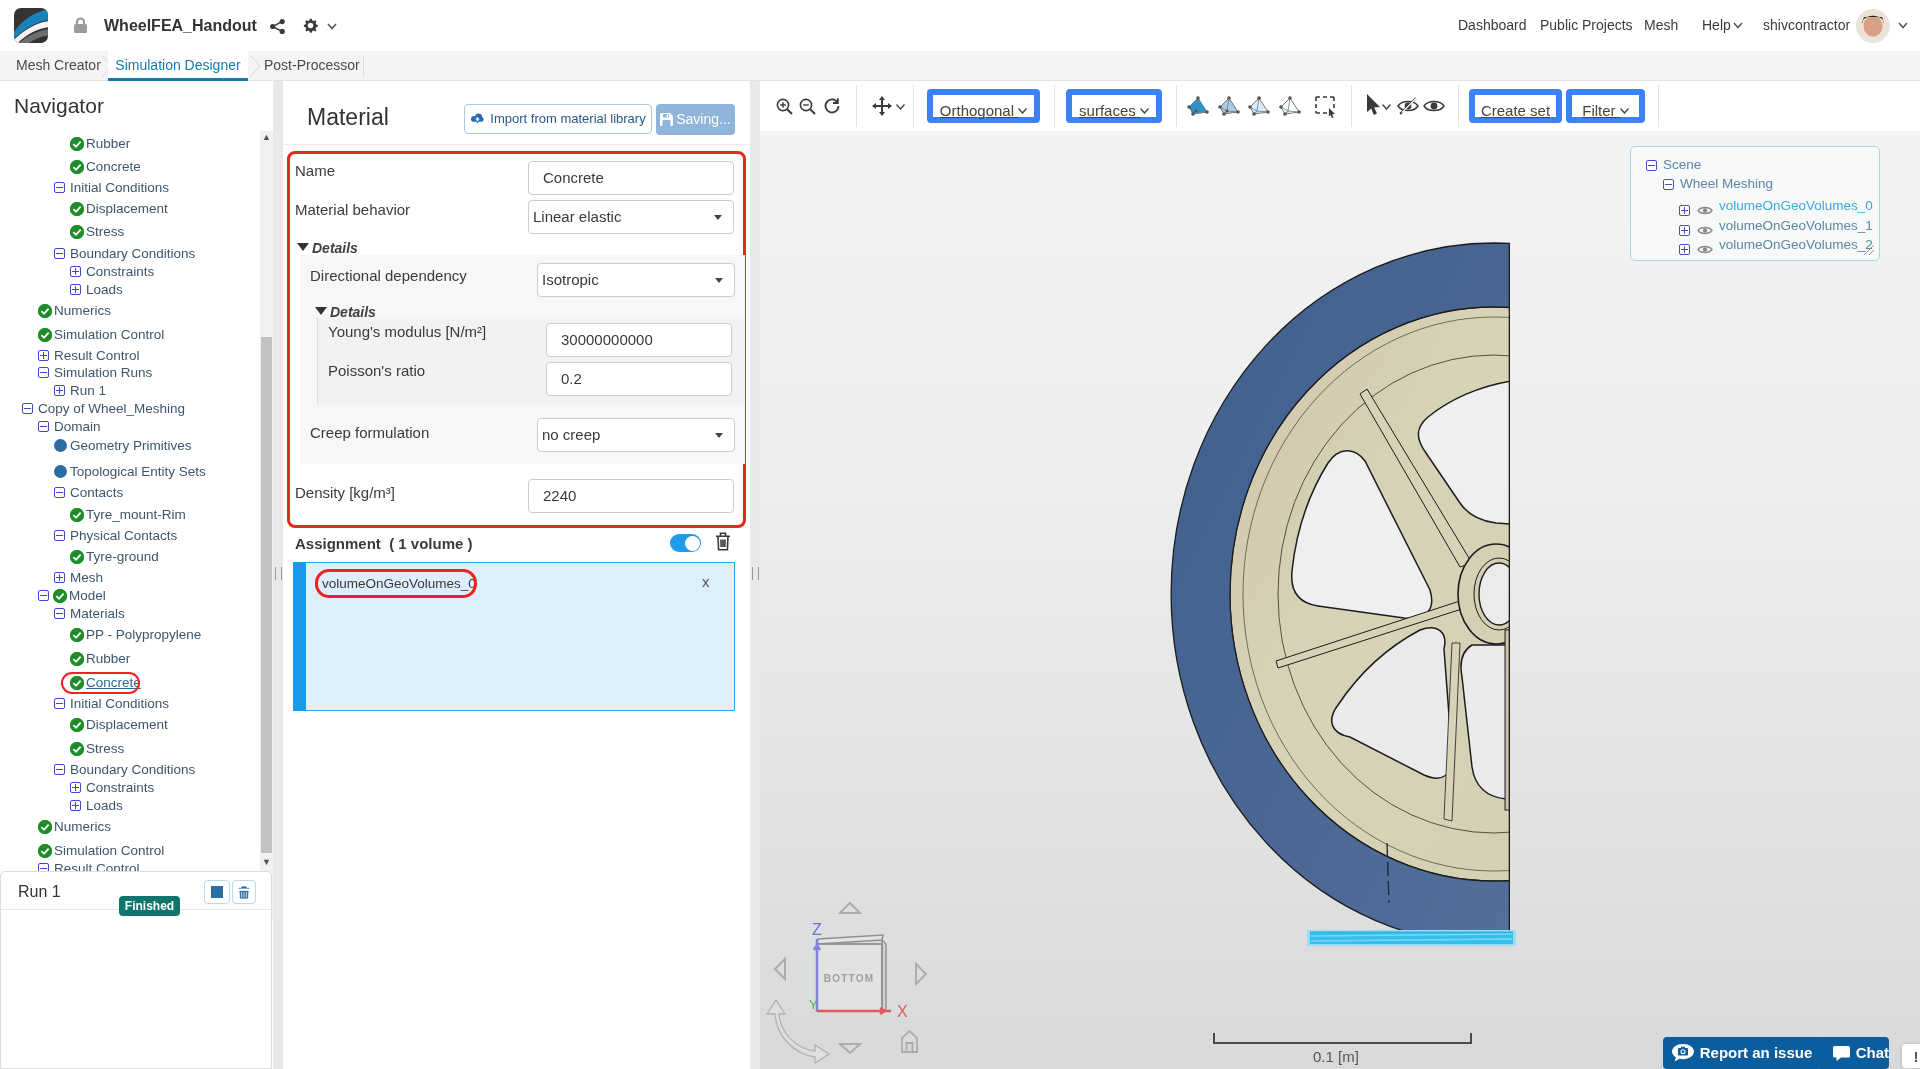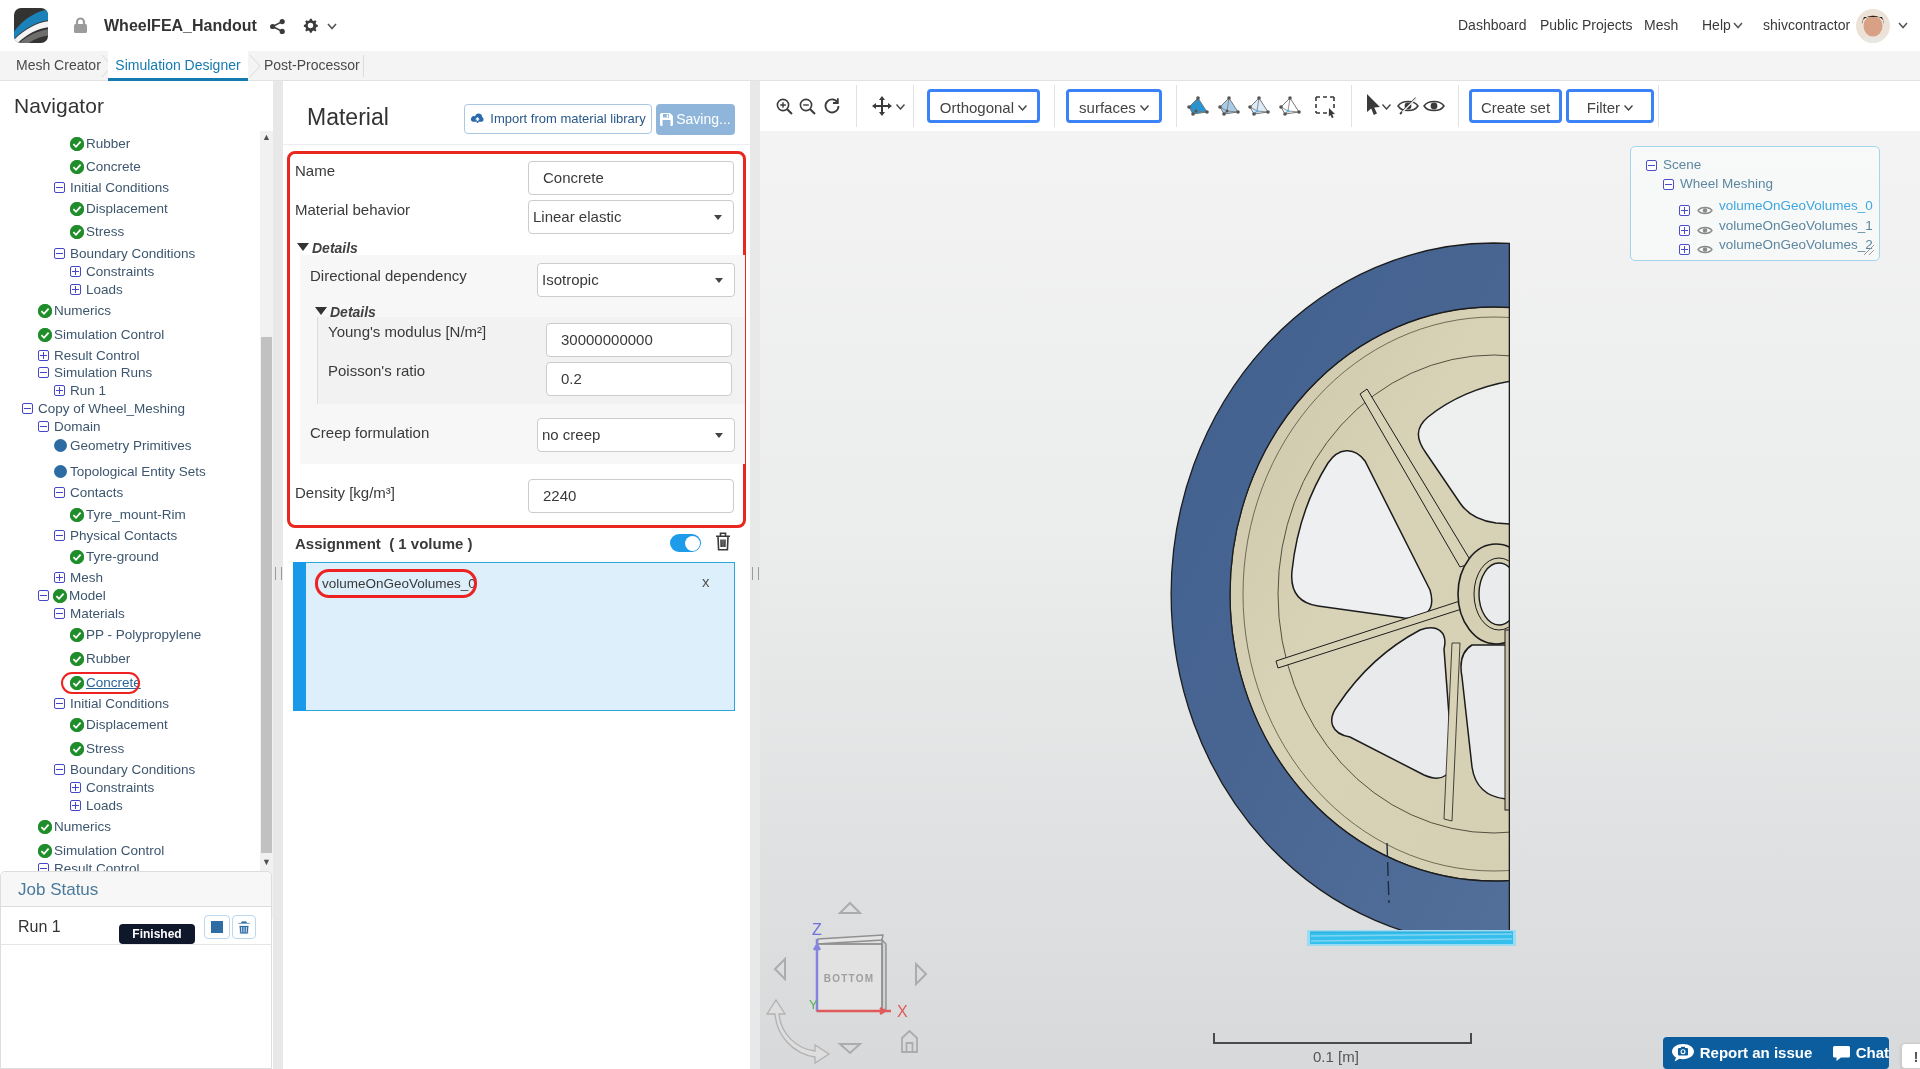"Orthogonal" .tbtn { border: 3px solid #3b82f6 -> 6px solid #3b82f6; text-decoration: none -> underline }
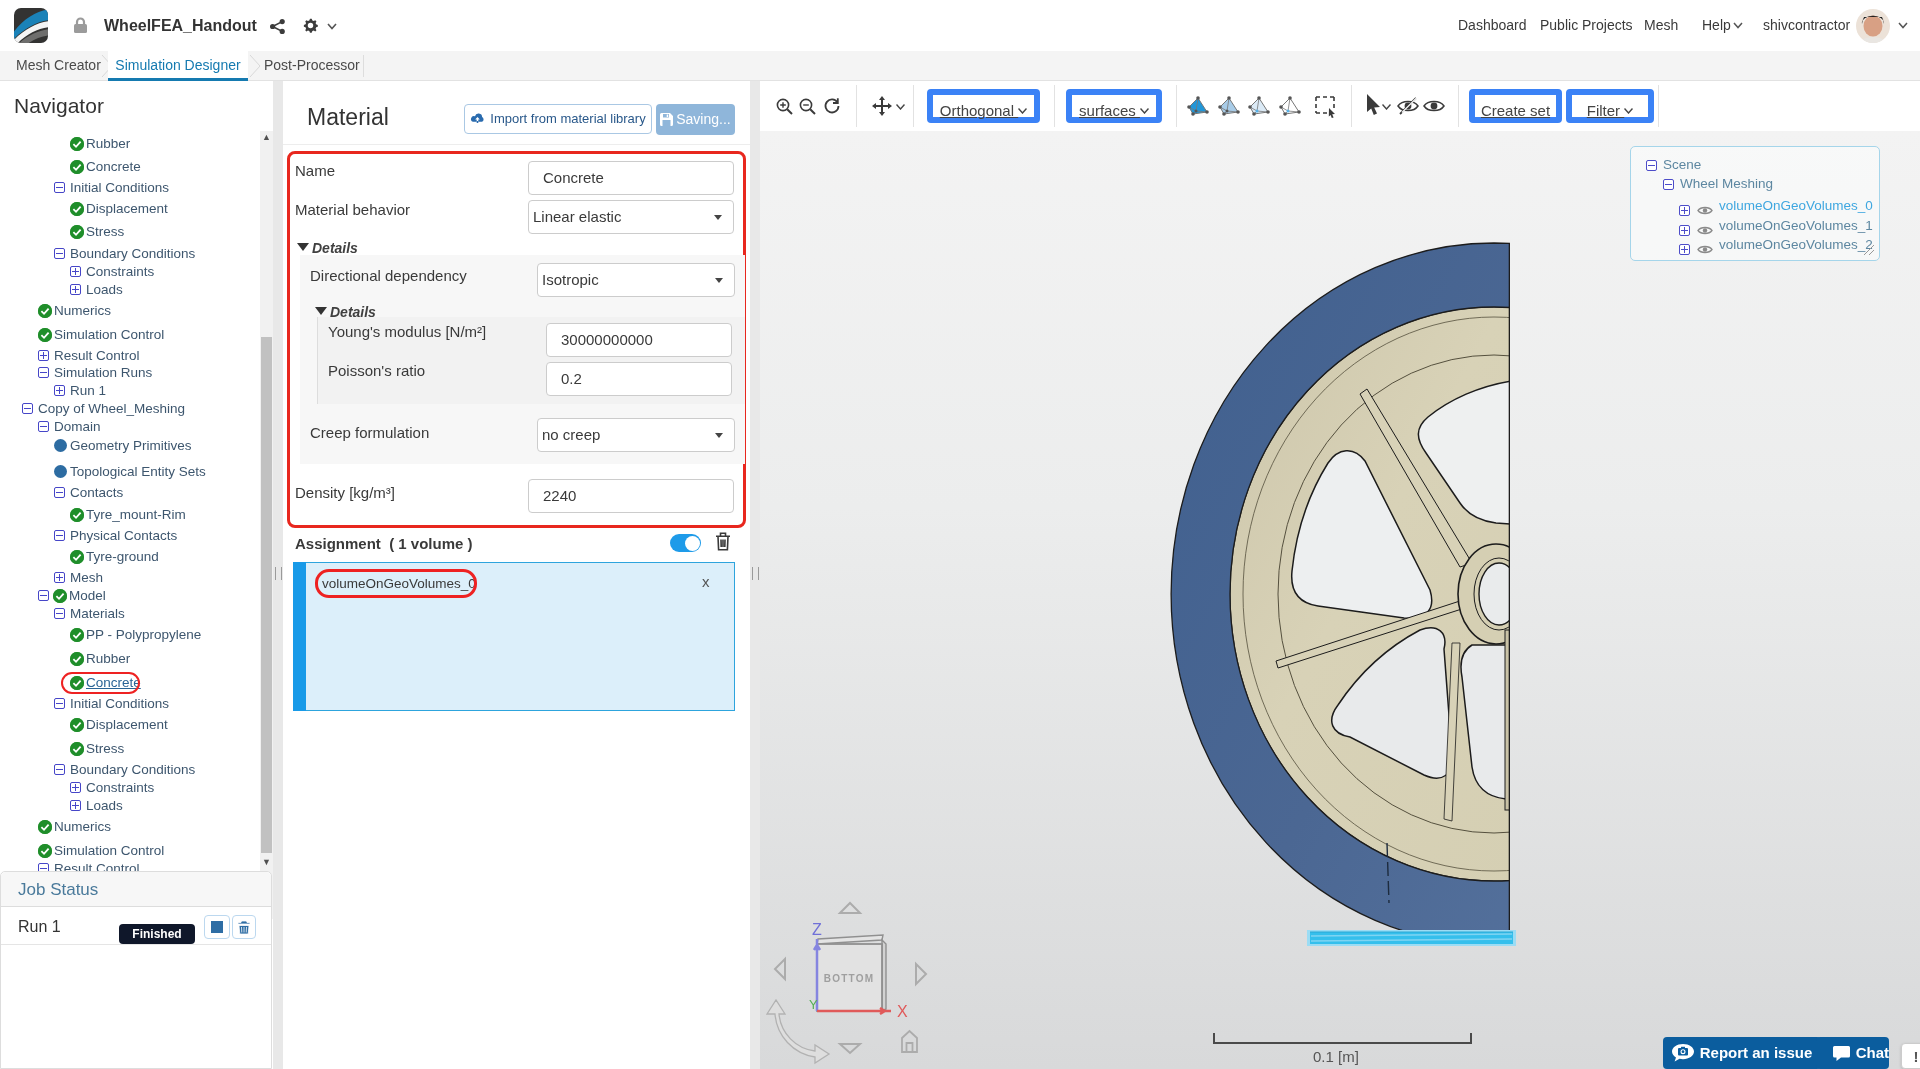"Filter" div.tbtn { width: 88px -> 79px }
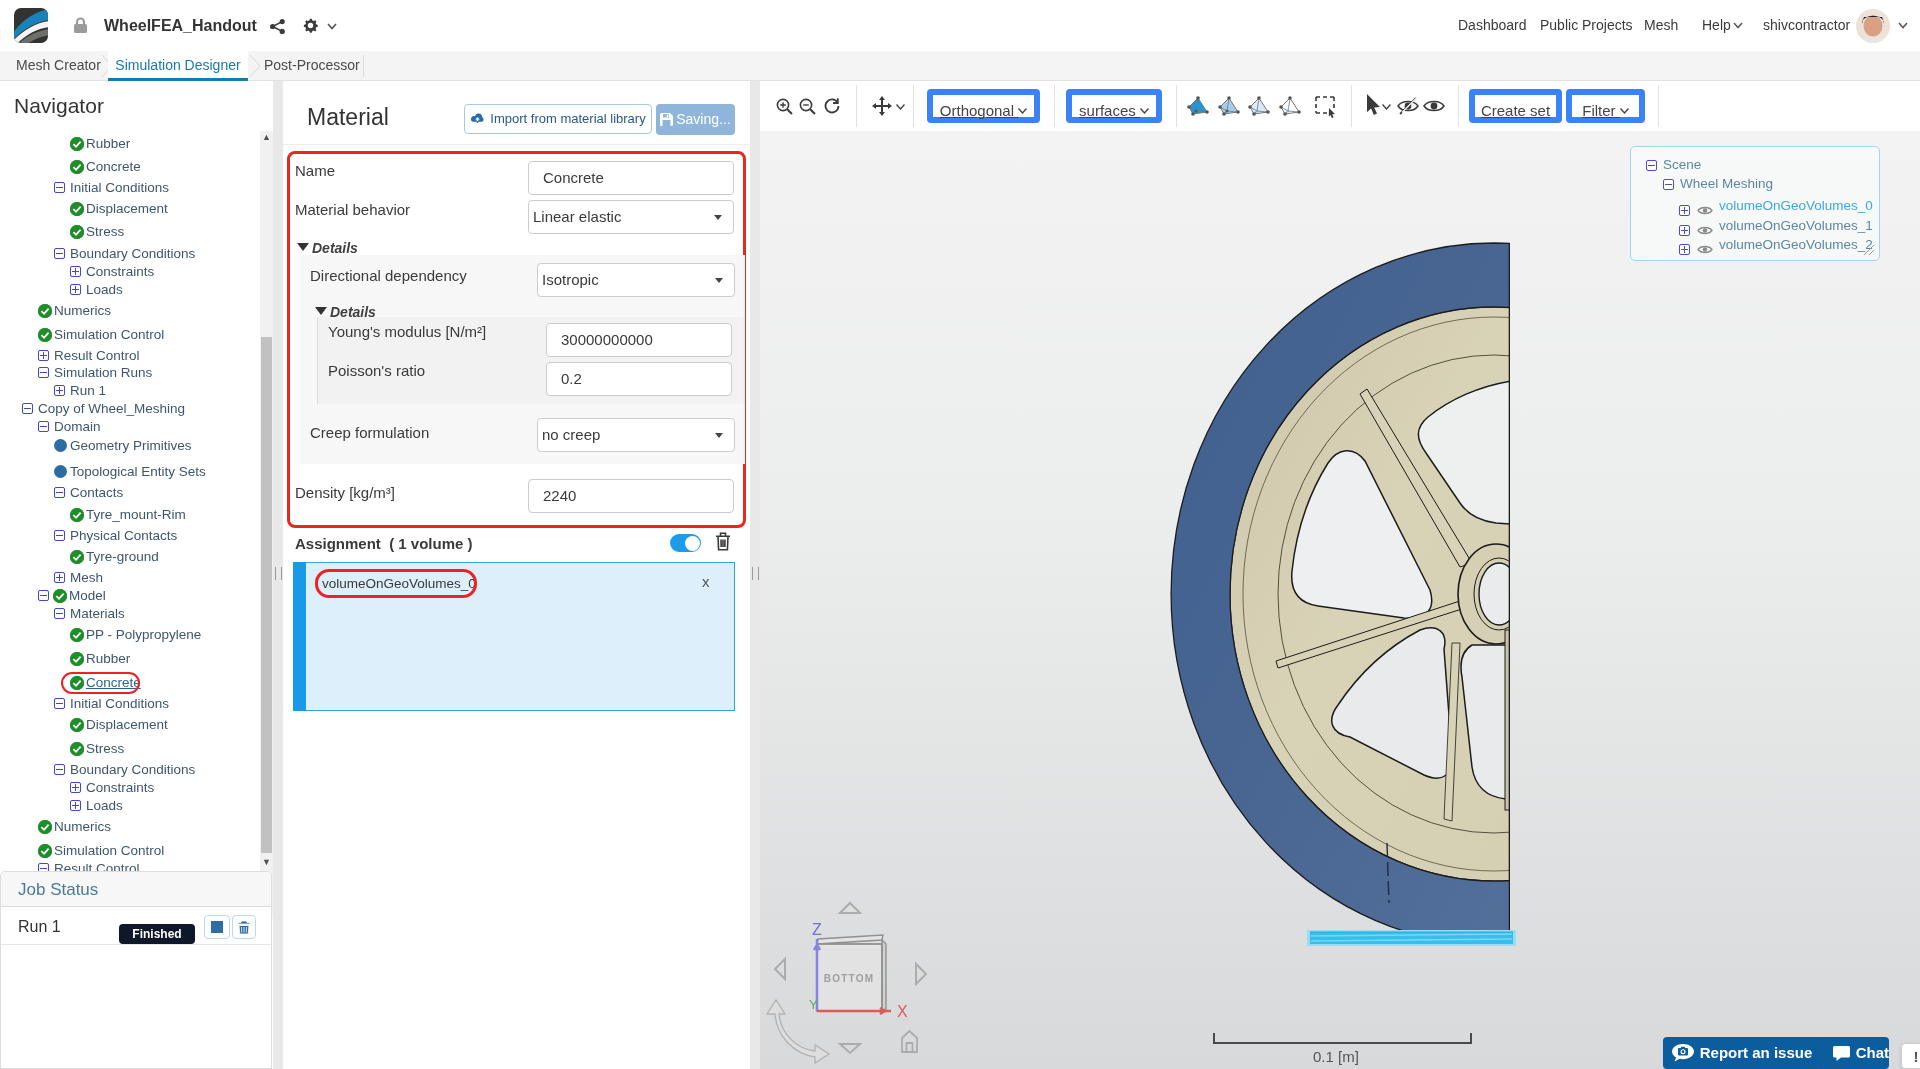"Job Status" div { html: <div>Job Status</div> -> none }
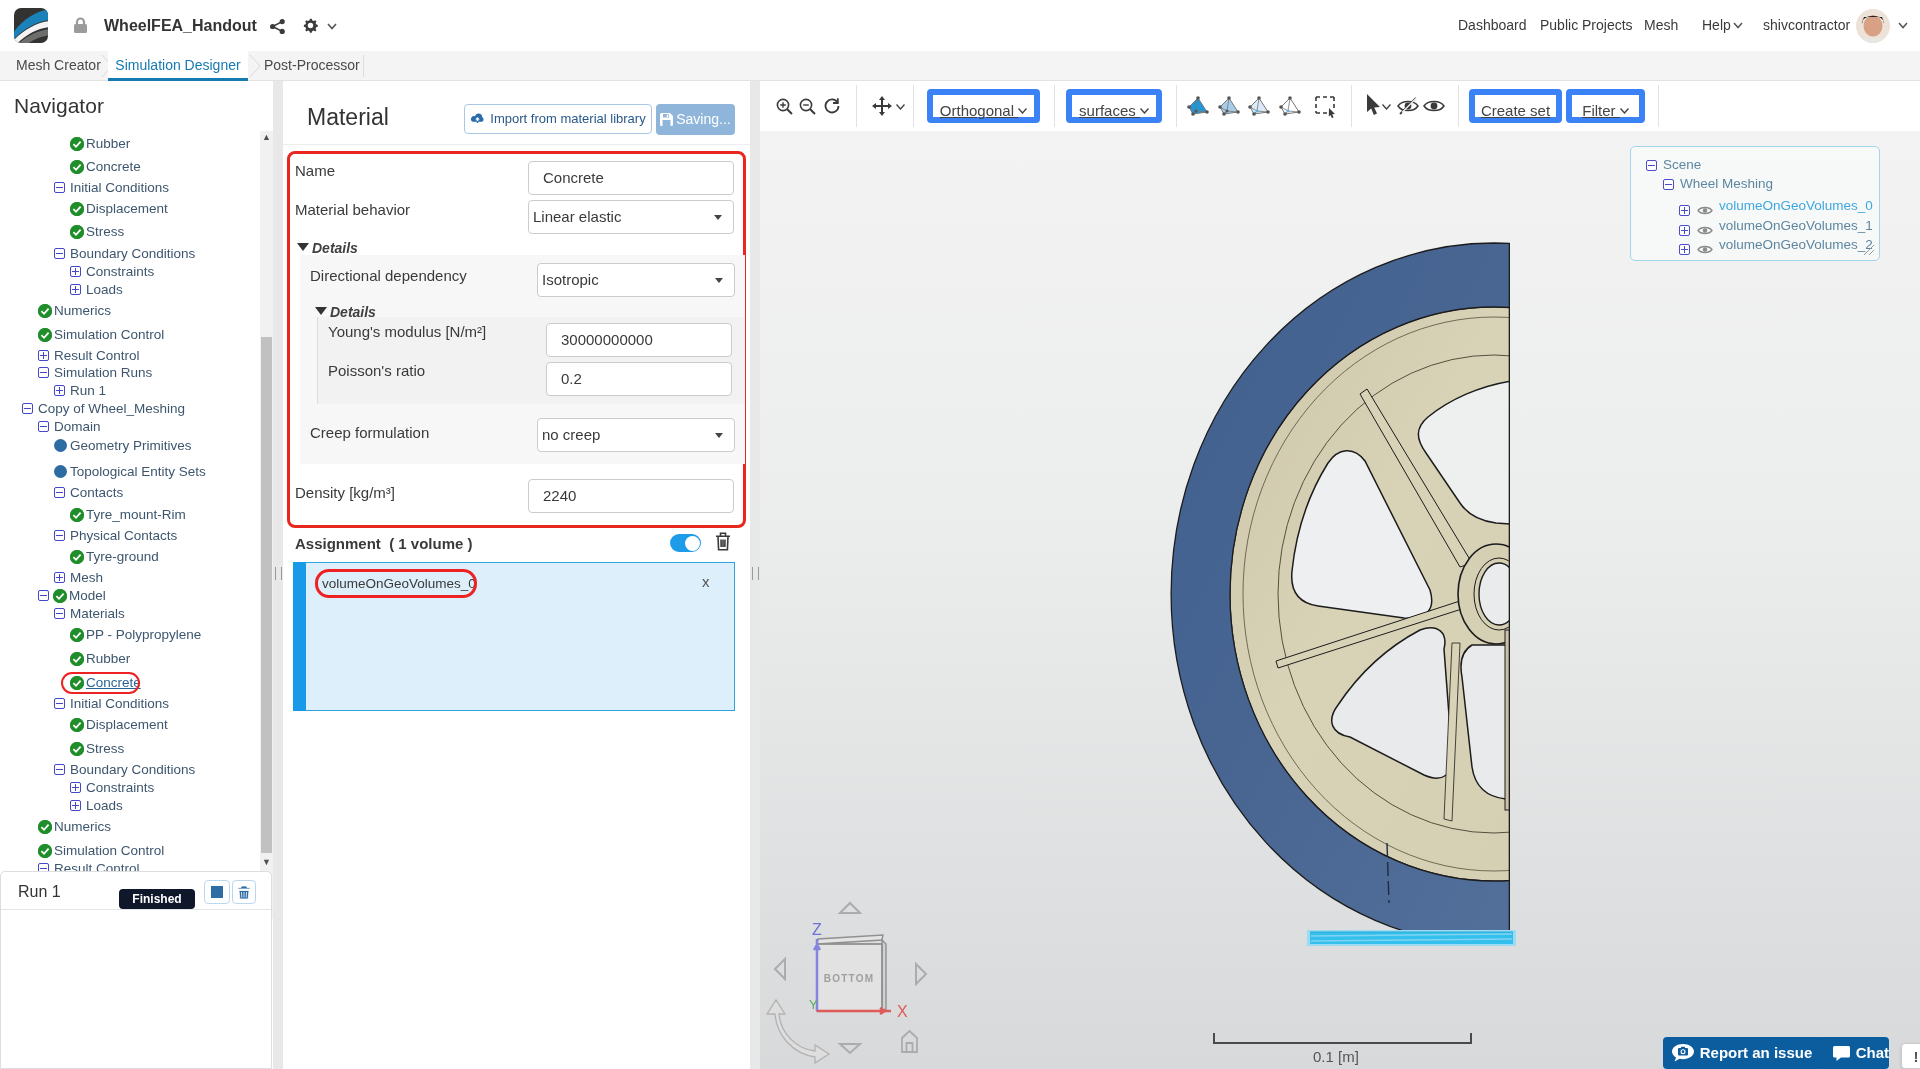"Finished" div.abs { background: #0f172a -> #0f766e; top: 17px -> 24px; width: 76px -> 61px }
